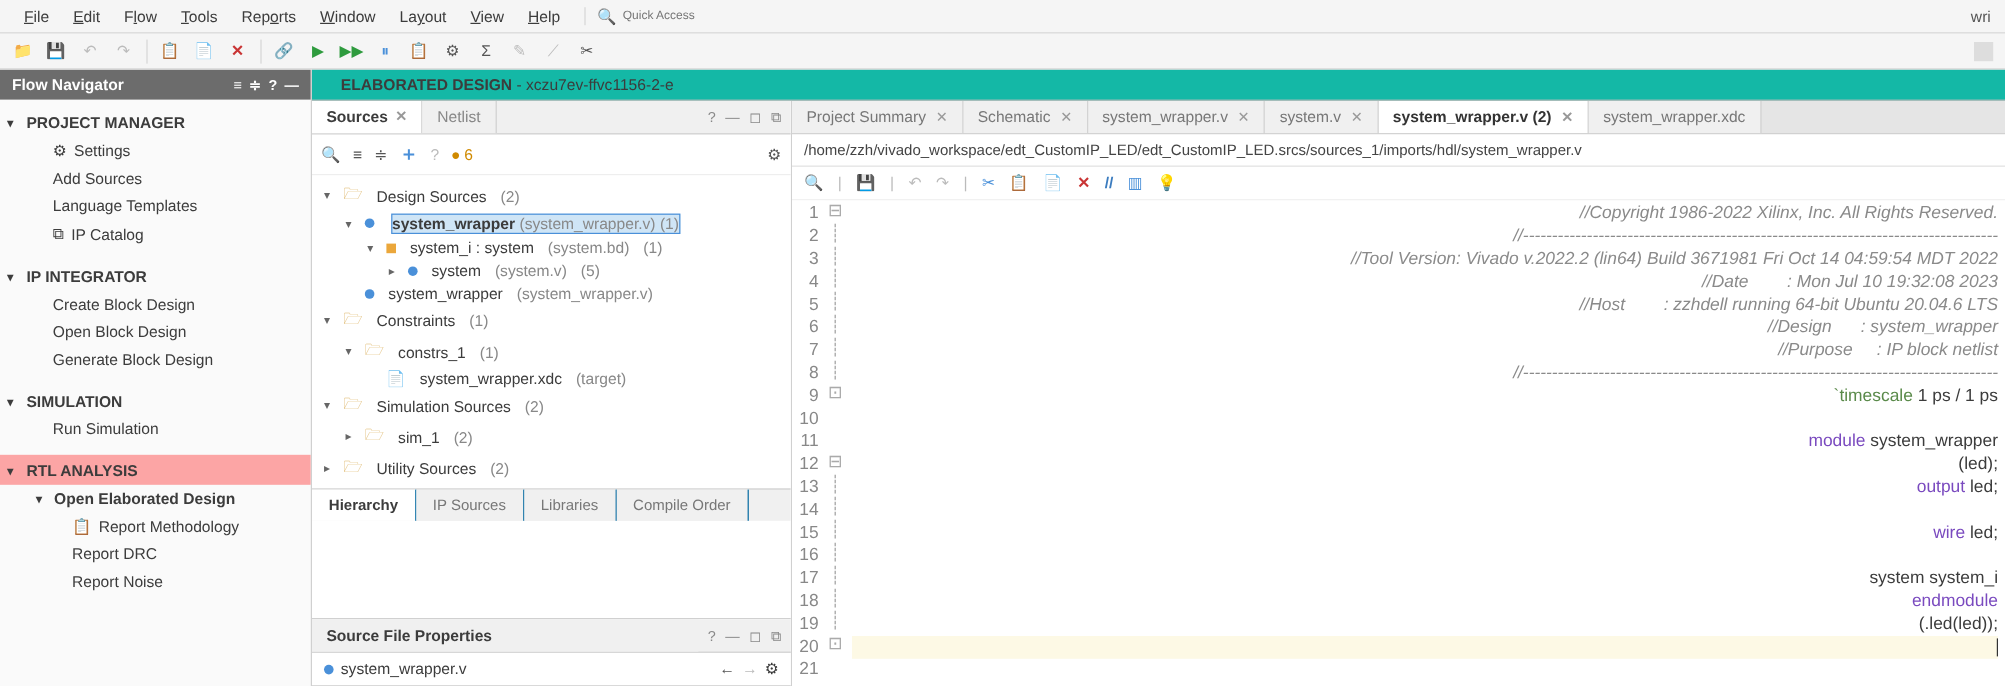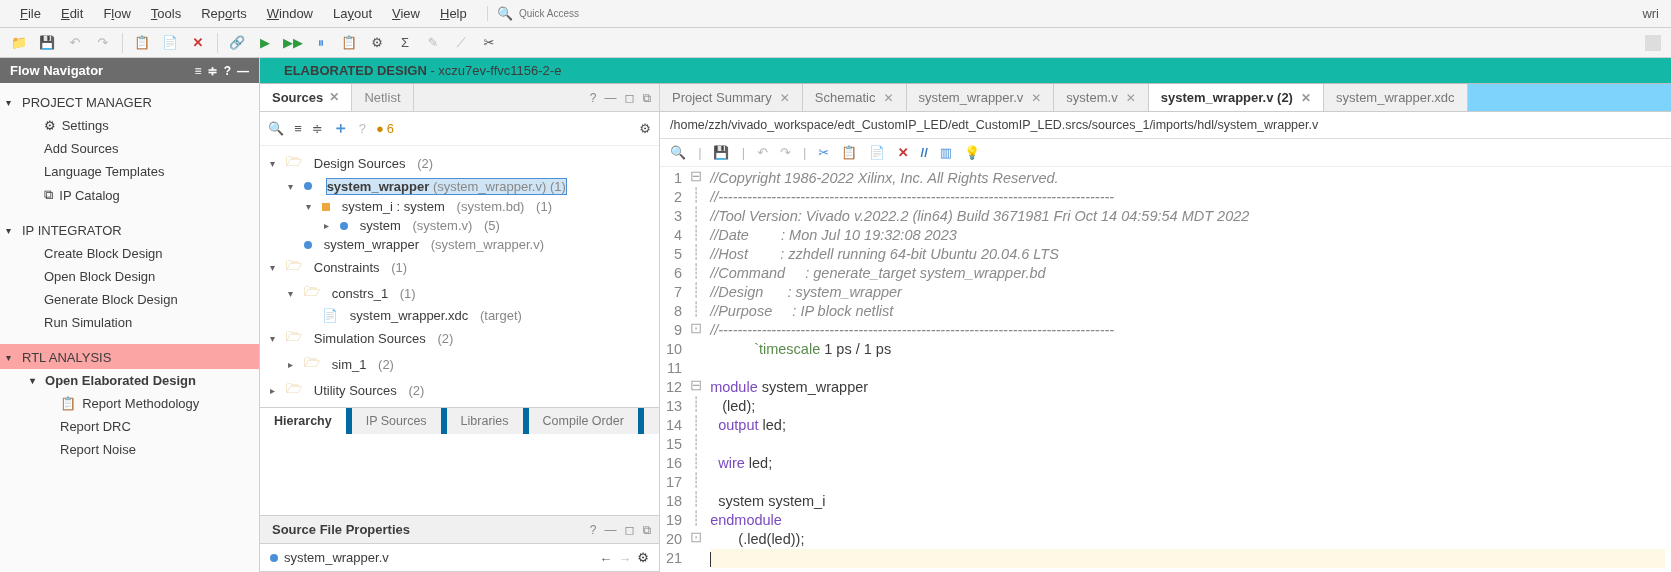"PROJECT MANAGER" .nav-section { font-weight: normal -> bold }
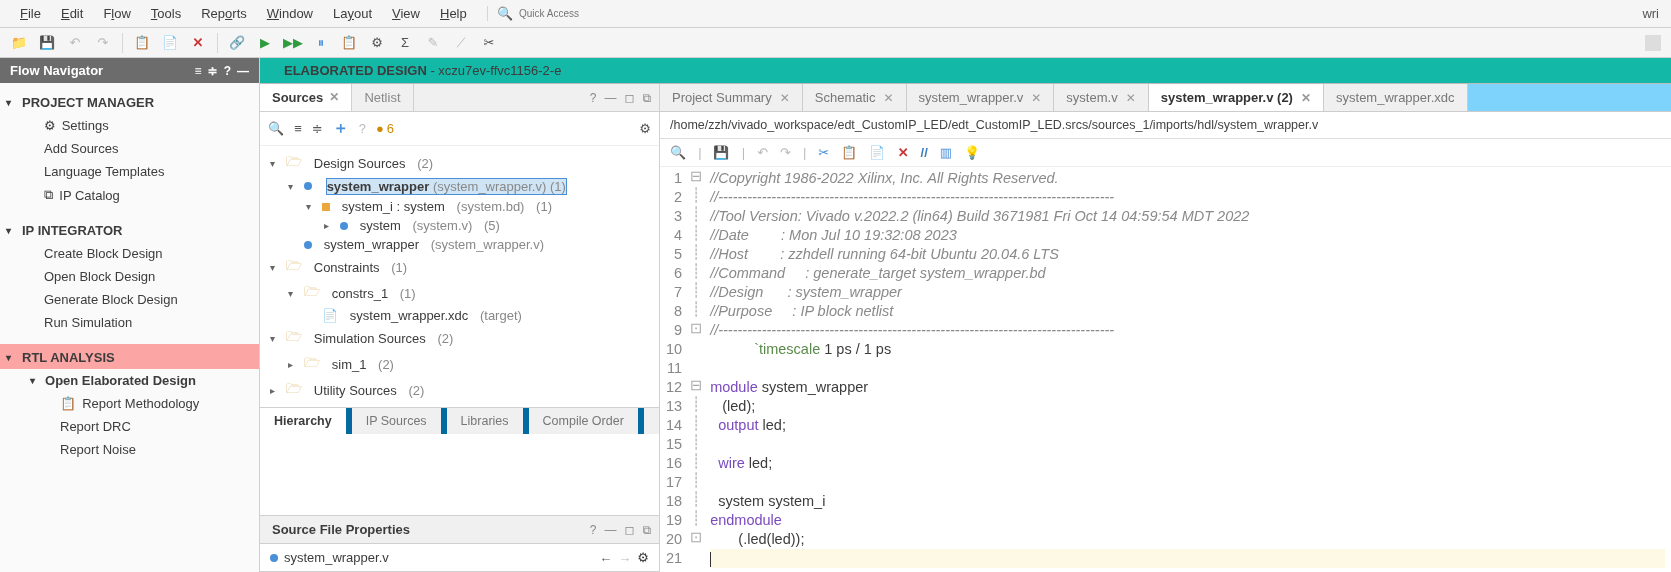"Project Summary" .editor-tabs { background: #7dd3fc -> #e5e5e5 }
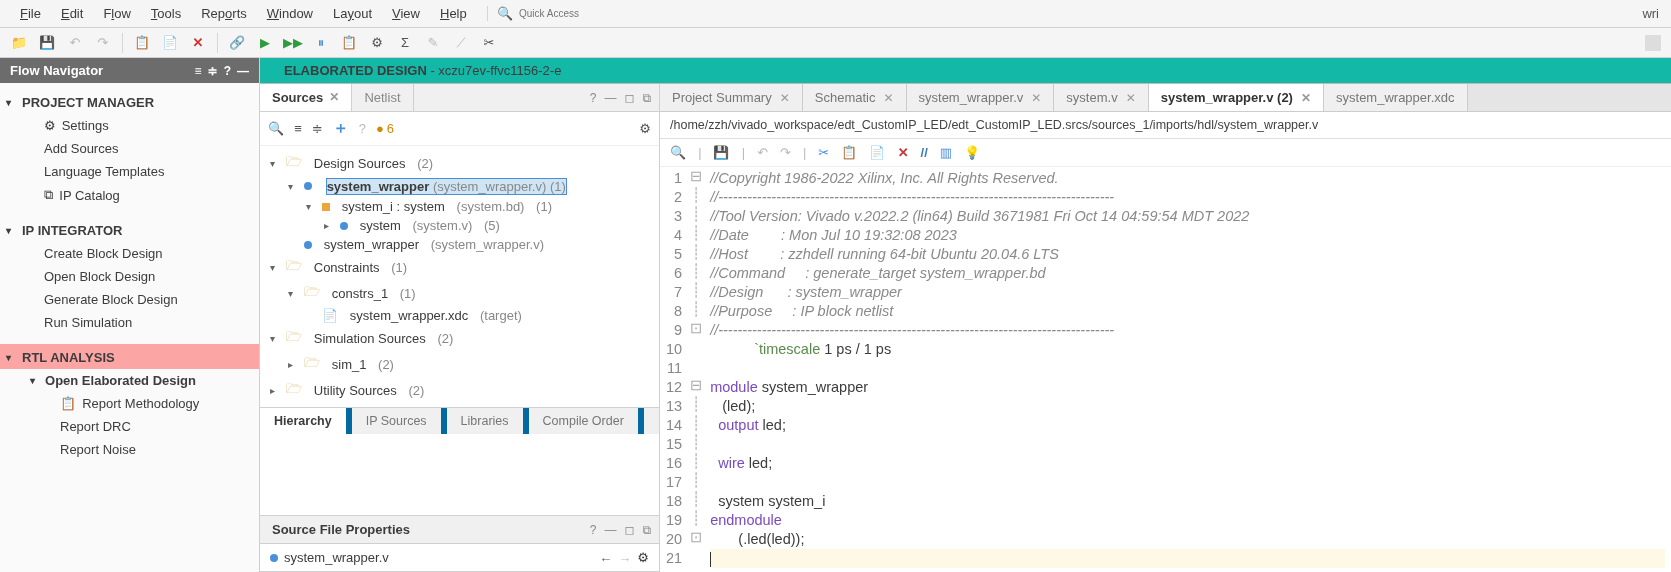"//Copyright 1986-2022 Xilinx, Inc. All" .code { text-align: none -> right }
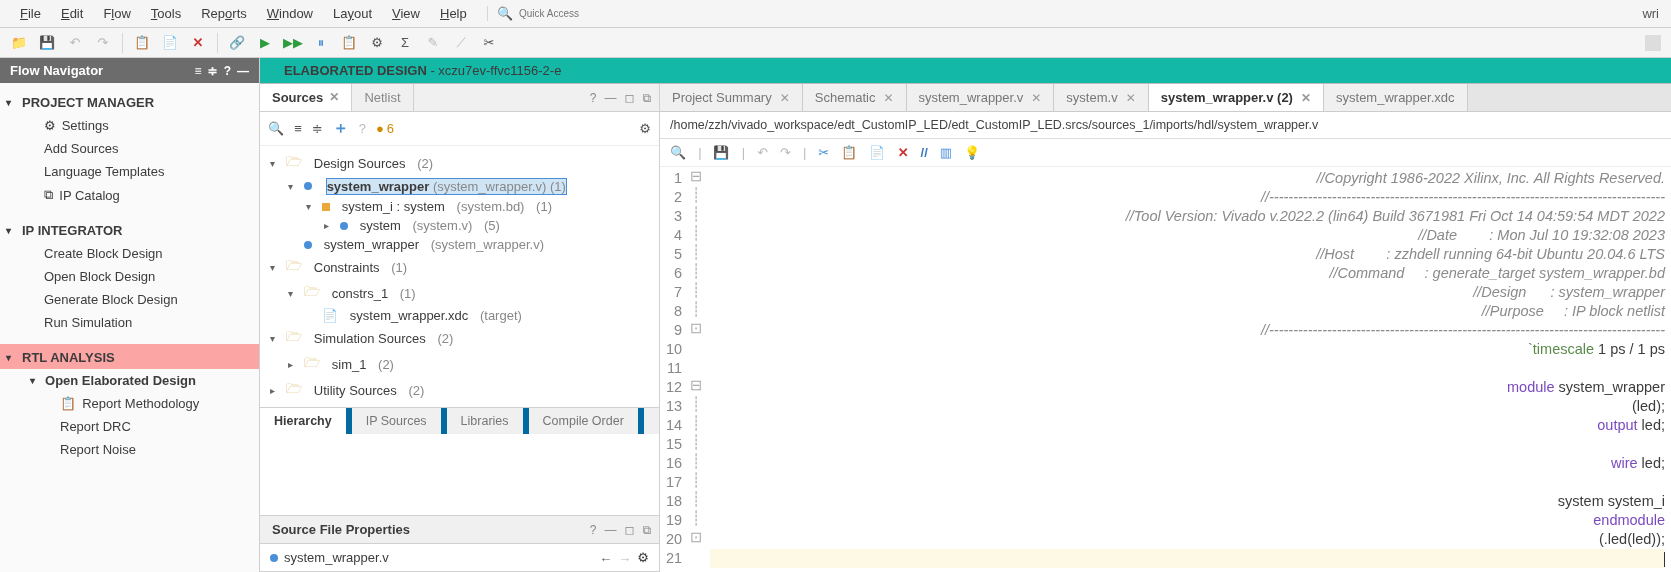"//Command : generate_target" div.ln { html: <div><span>//Command : generate_target system_wrapper.bd</span></div> -> none }
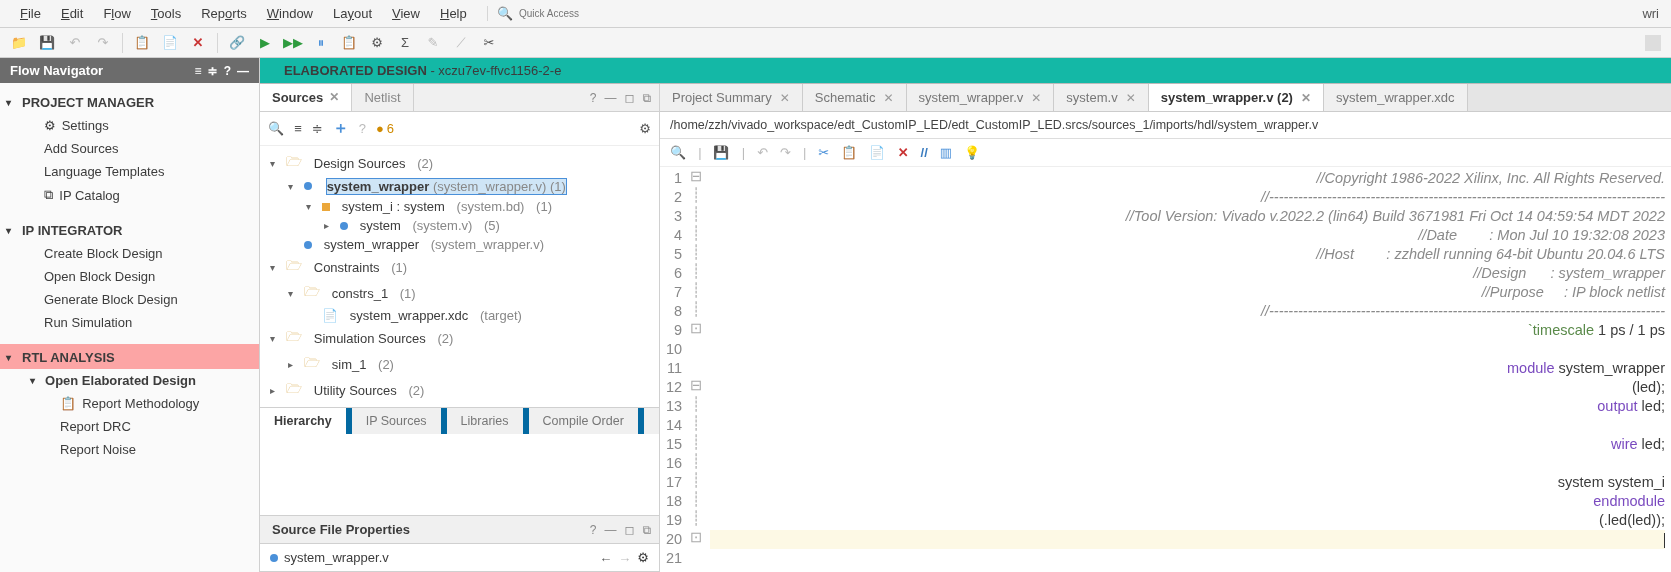"SIMULATION" div.nav-section { html: none -> <div>SIMULATION</div> }
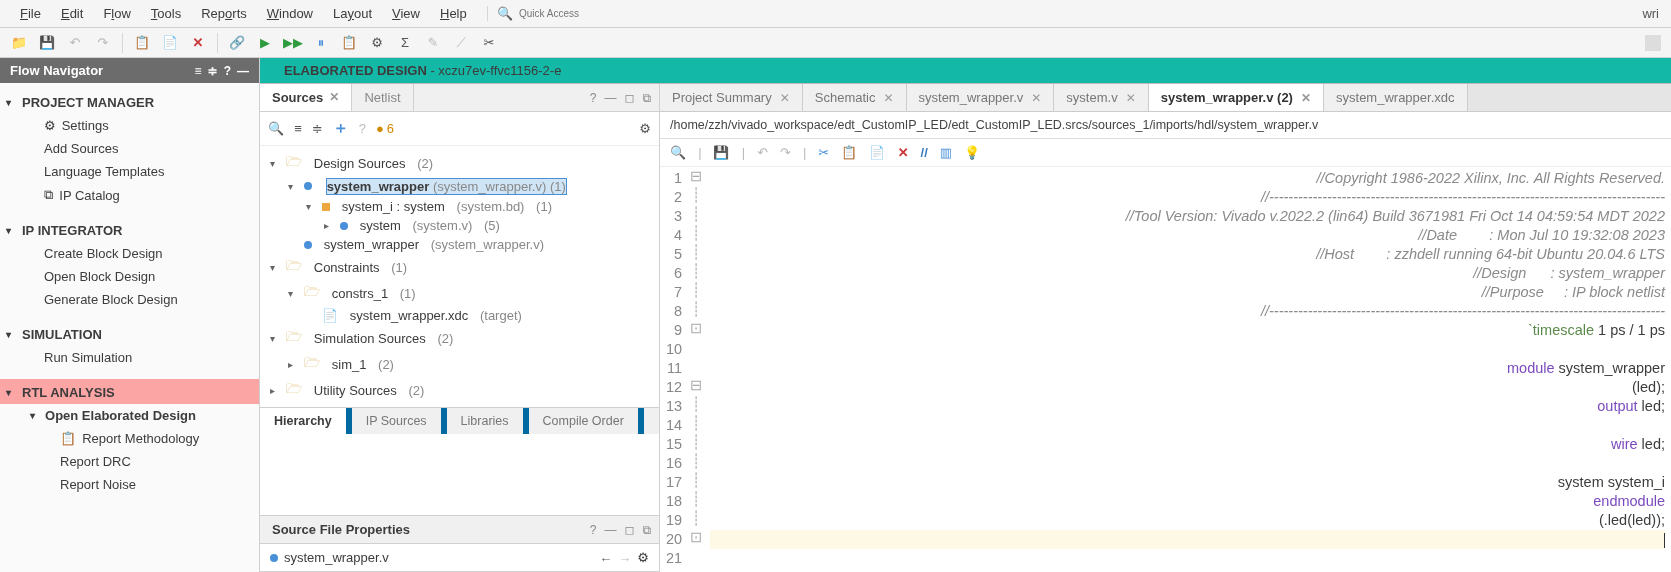"Hierarchy" .btab { border-right: 6px solid #0369a1 -> 1px solid #0369a1 }
